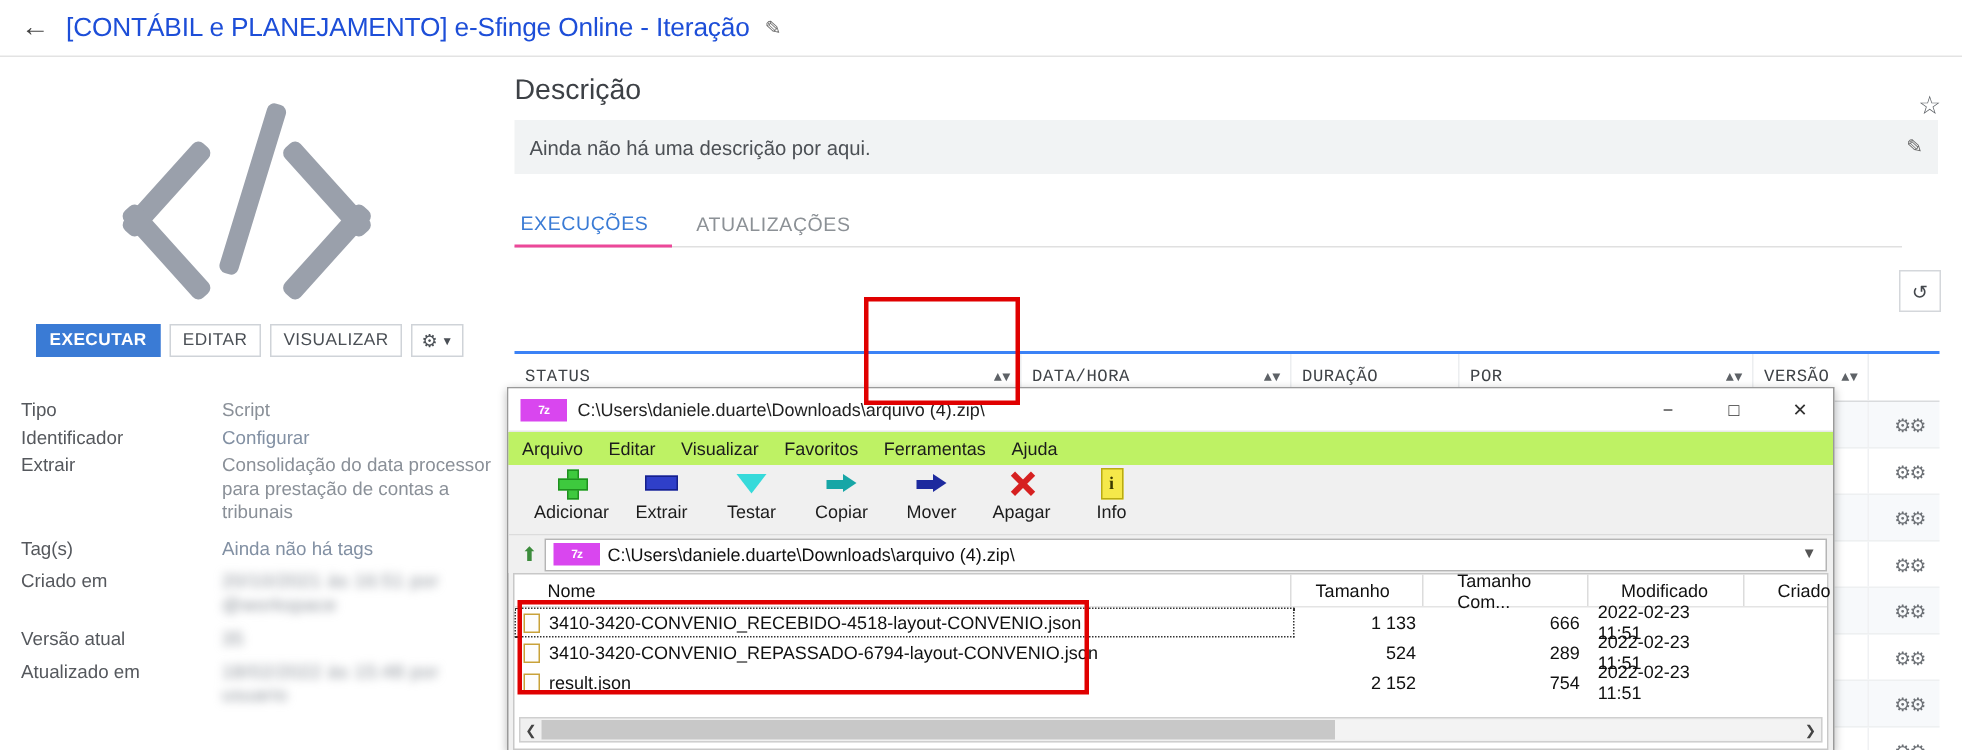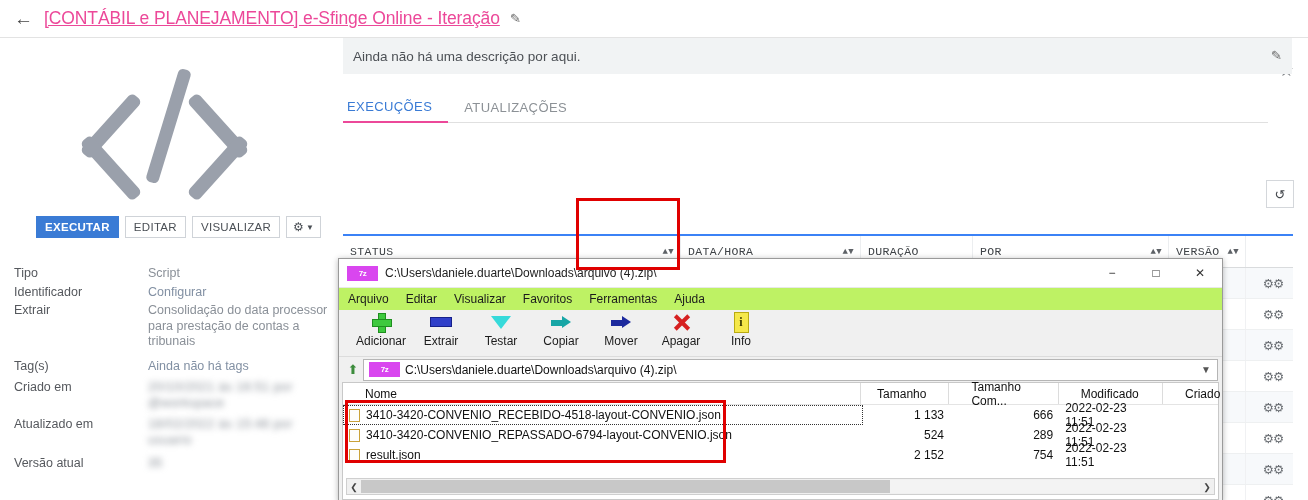"[CONTÁBIL e PLANEJAMENTO] e-Sfinge" .app-title { color: #ec4899 -> #1d4ed8; text-decoration: underline -> none }
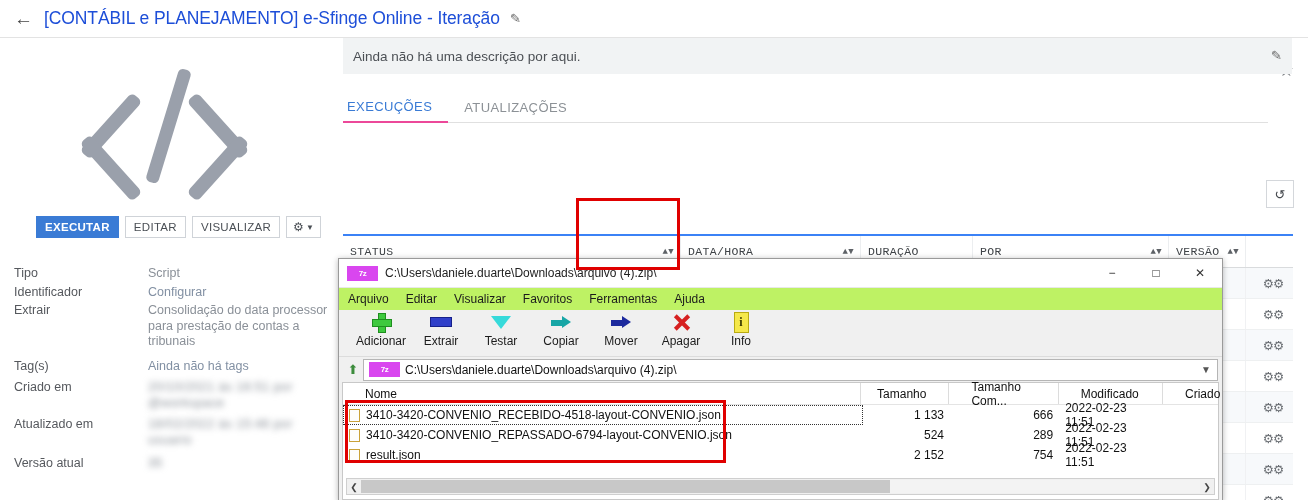"Descrição" div.desc-head { html: none -> <div> <div>Descrição</div> </div> }
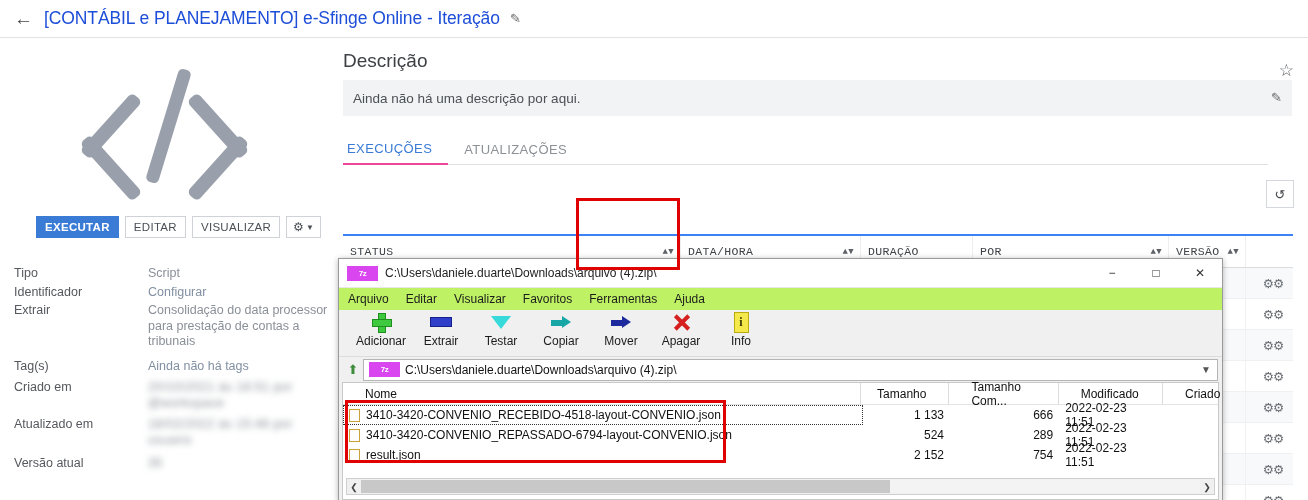"EXECUTAR" .btnrow { padding-left: 36px -> 24px }
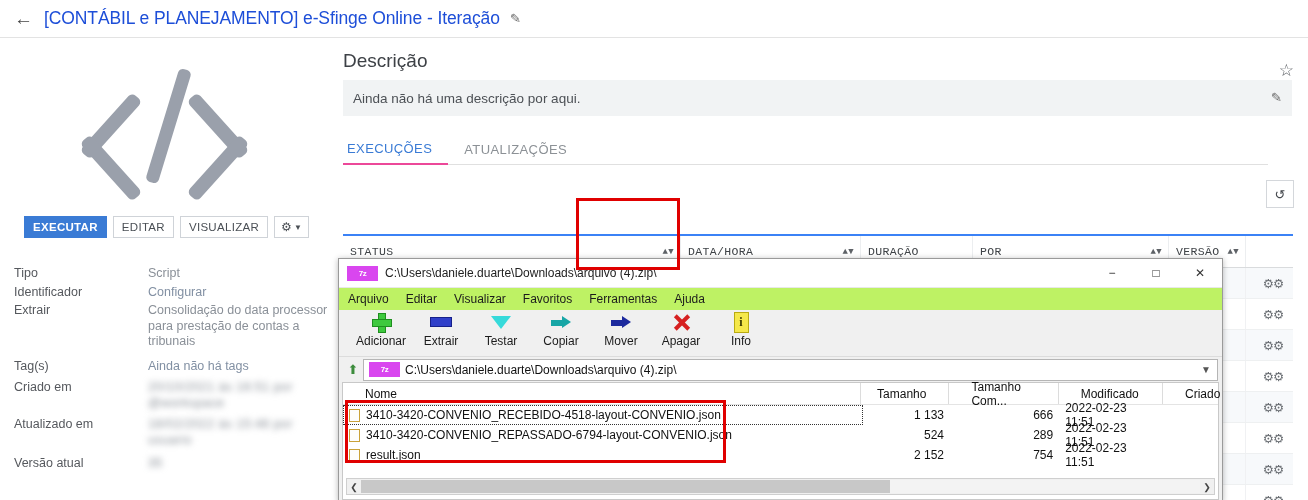"Atualizado em" div.meta-row { order: before "Versão atual" -> after "Versão atual" }
